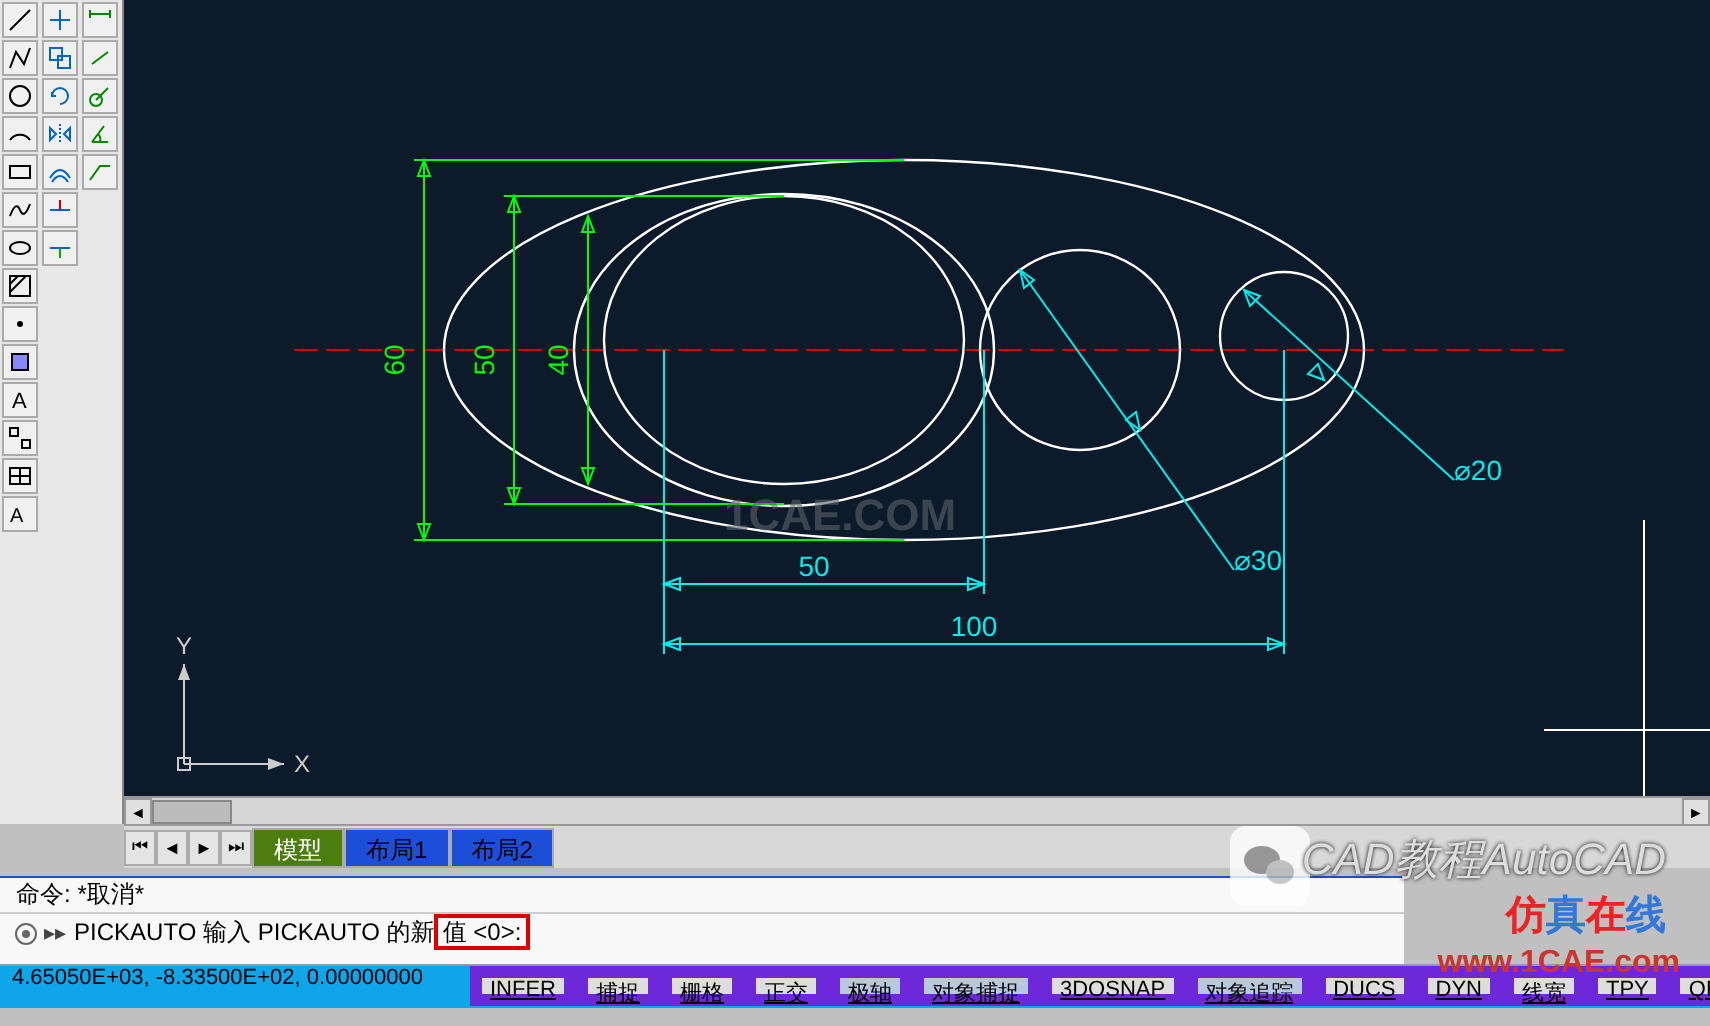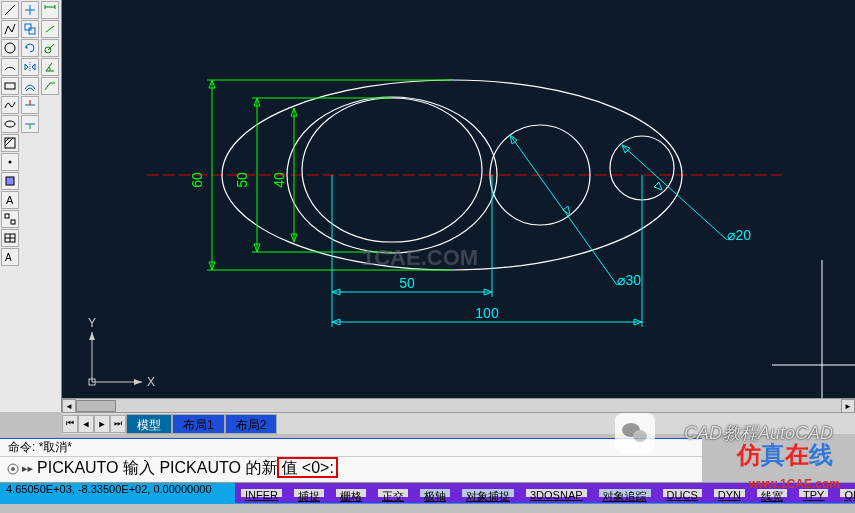"模型" .tab.active { background: #0369a1 -> #4d7c0f }
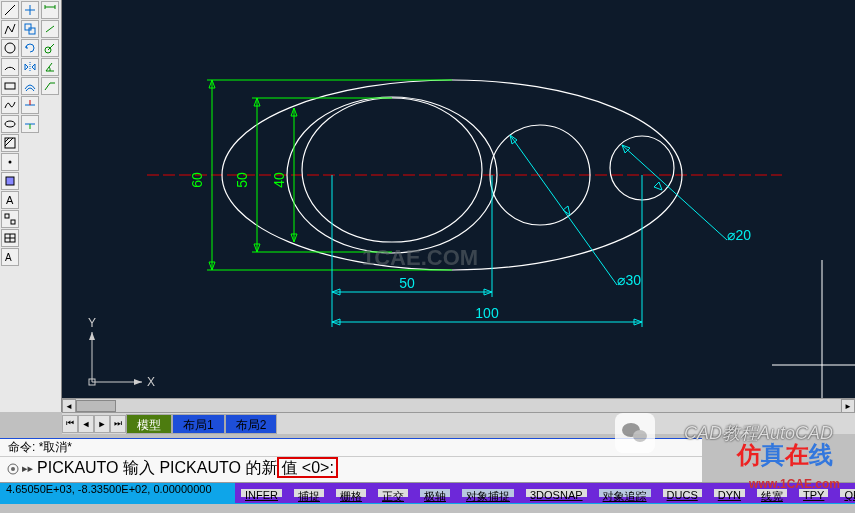"CAD教程AutoCAD" .watermark-text1 { font-size: 18px -> 22px }
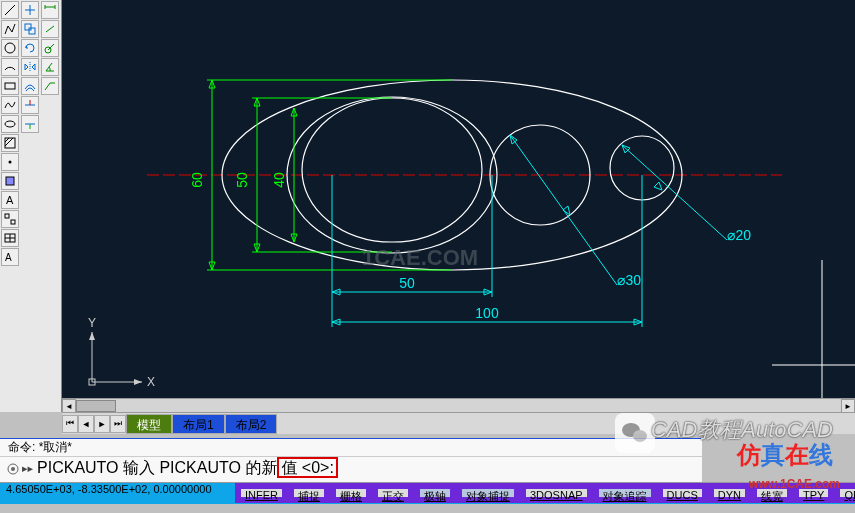"PICKAUTO 输入 PICKAUTO 的新 值" .cmd-prompt { font-size: 16px -> 12px }
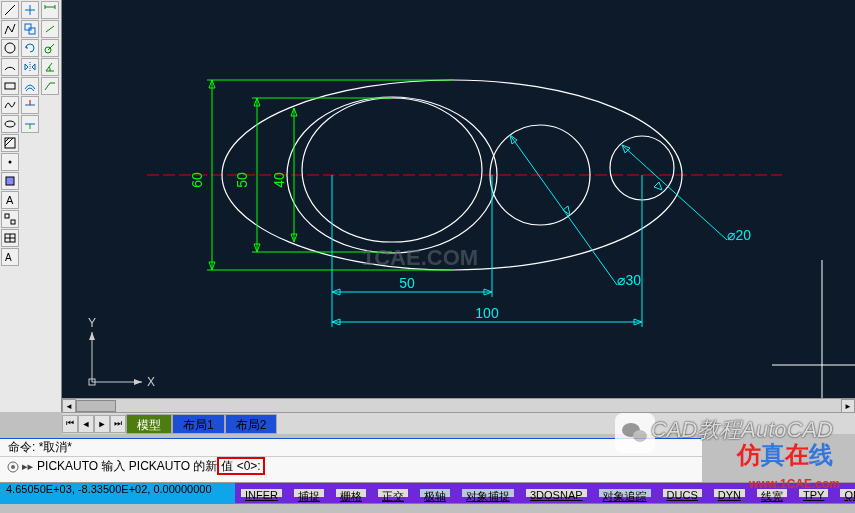"仿真在线" .watermark-text2 { font-size: 24px -> 20px }
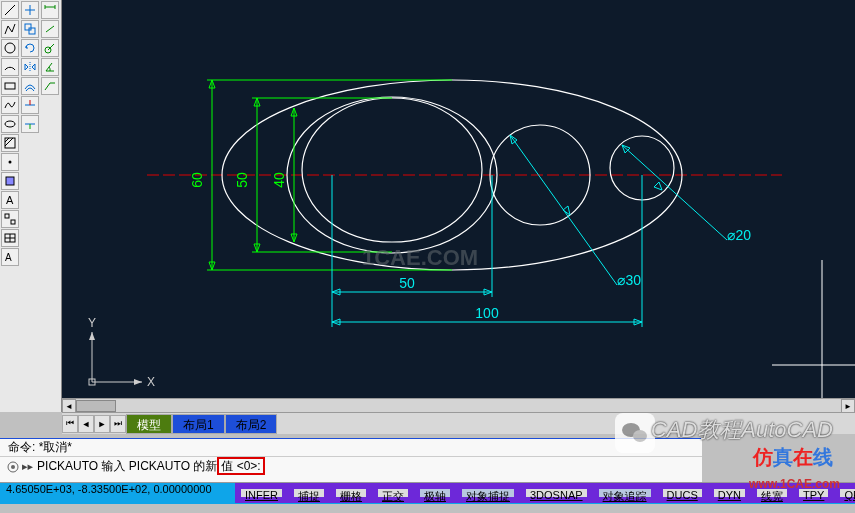"www.1CAE.com" .watermark-url { font-size: 12px -> 16px }
